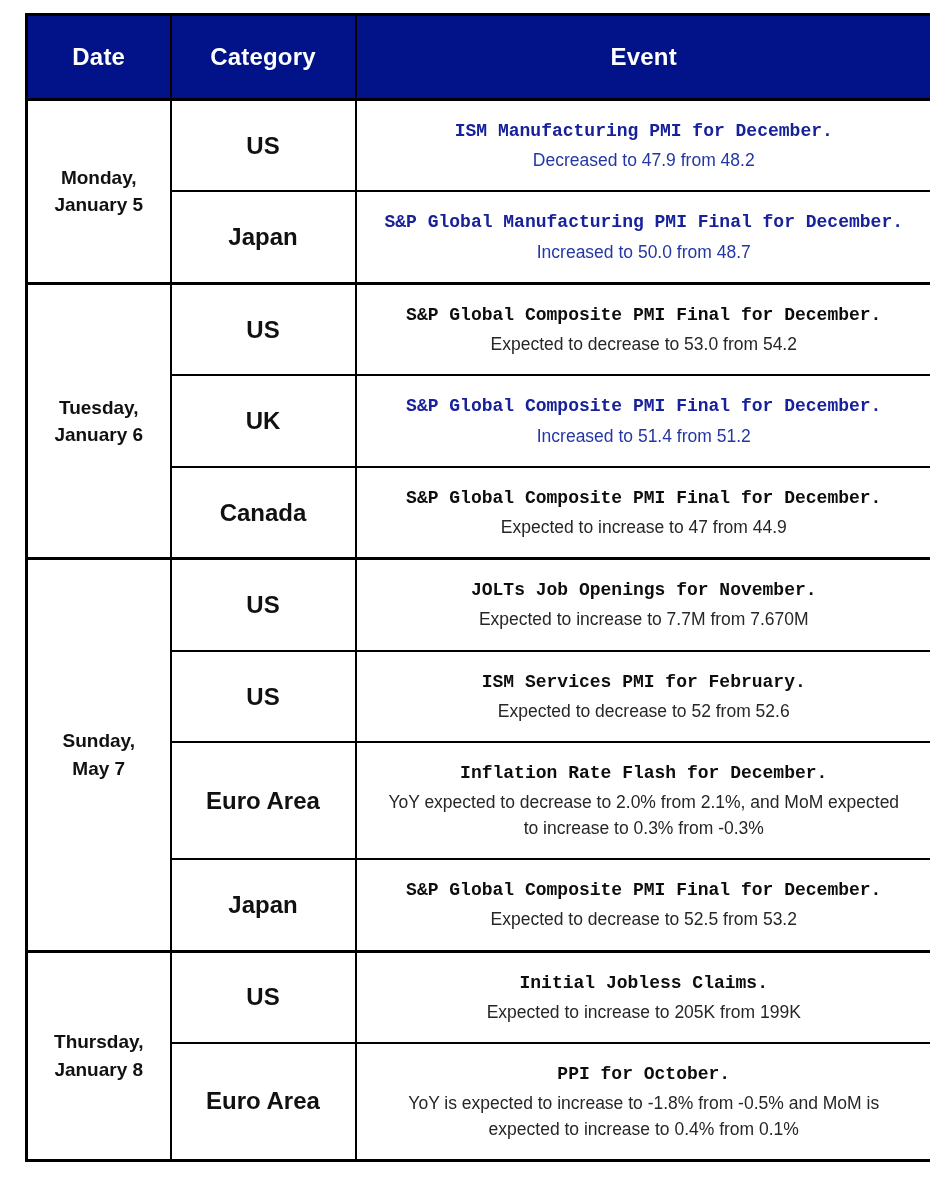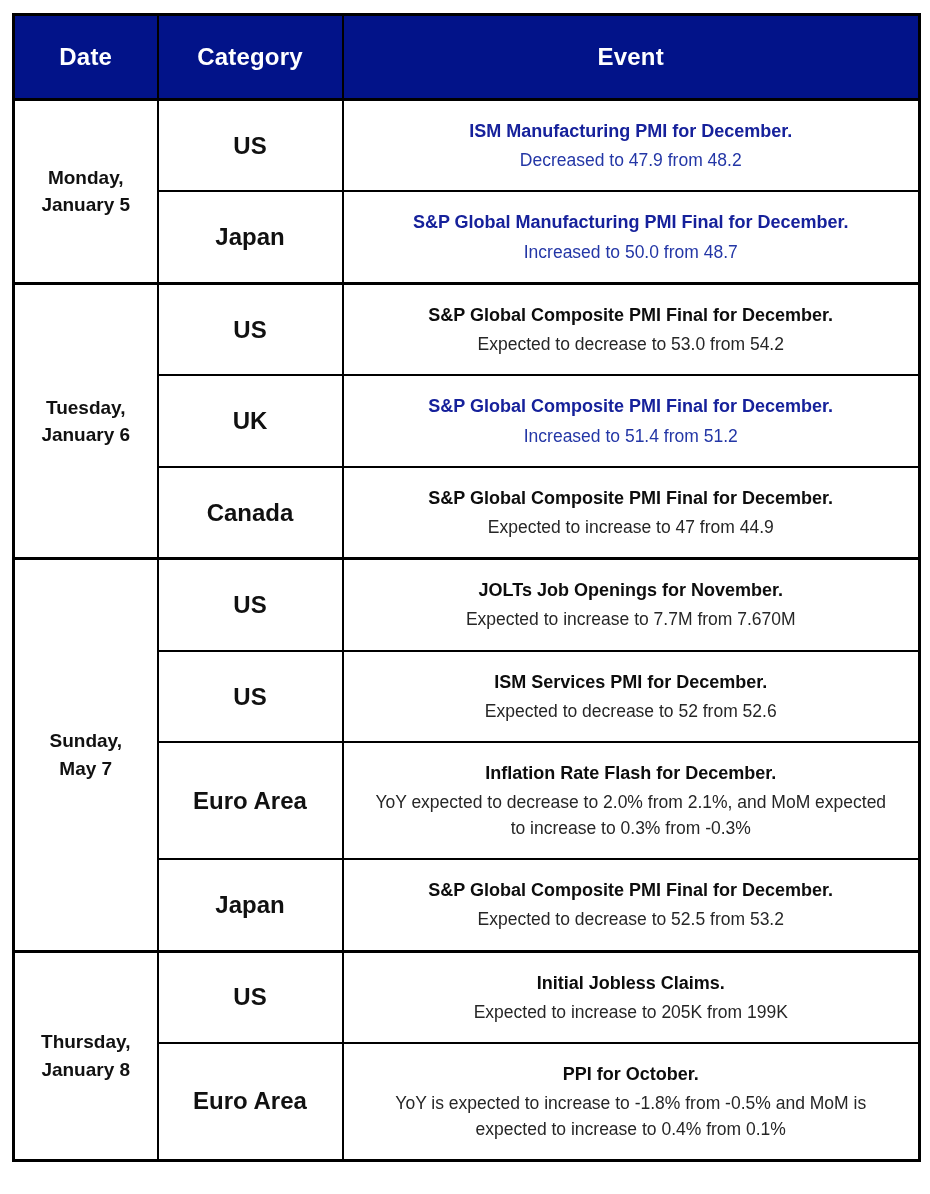"Date" .page { padding: 13px 12px -> 13px 25px }
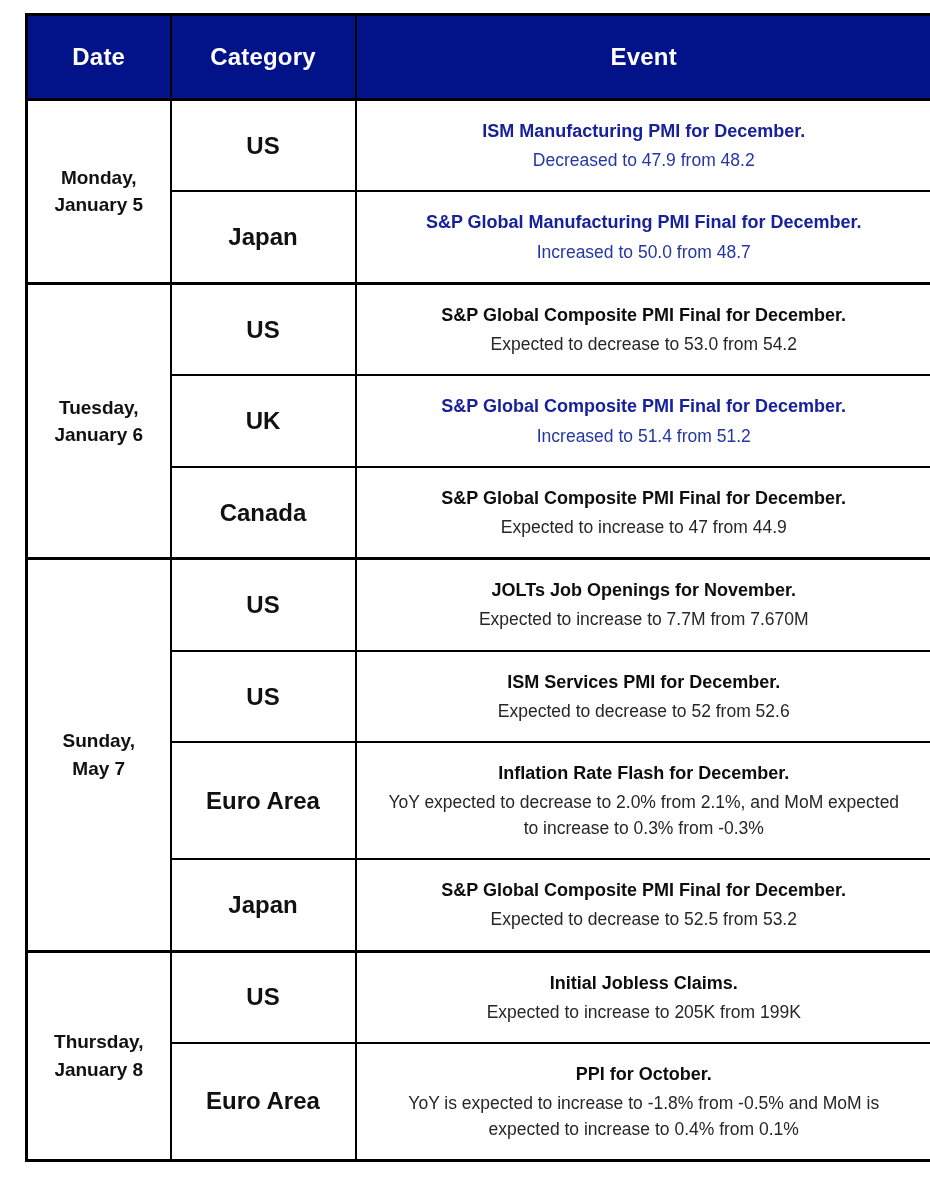"ISM Manufacturing PMI for December." .event-title { font-family: none -> Liberation Mono, monospace }
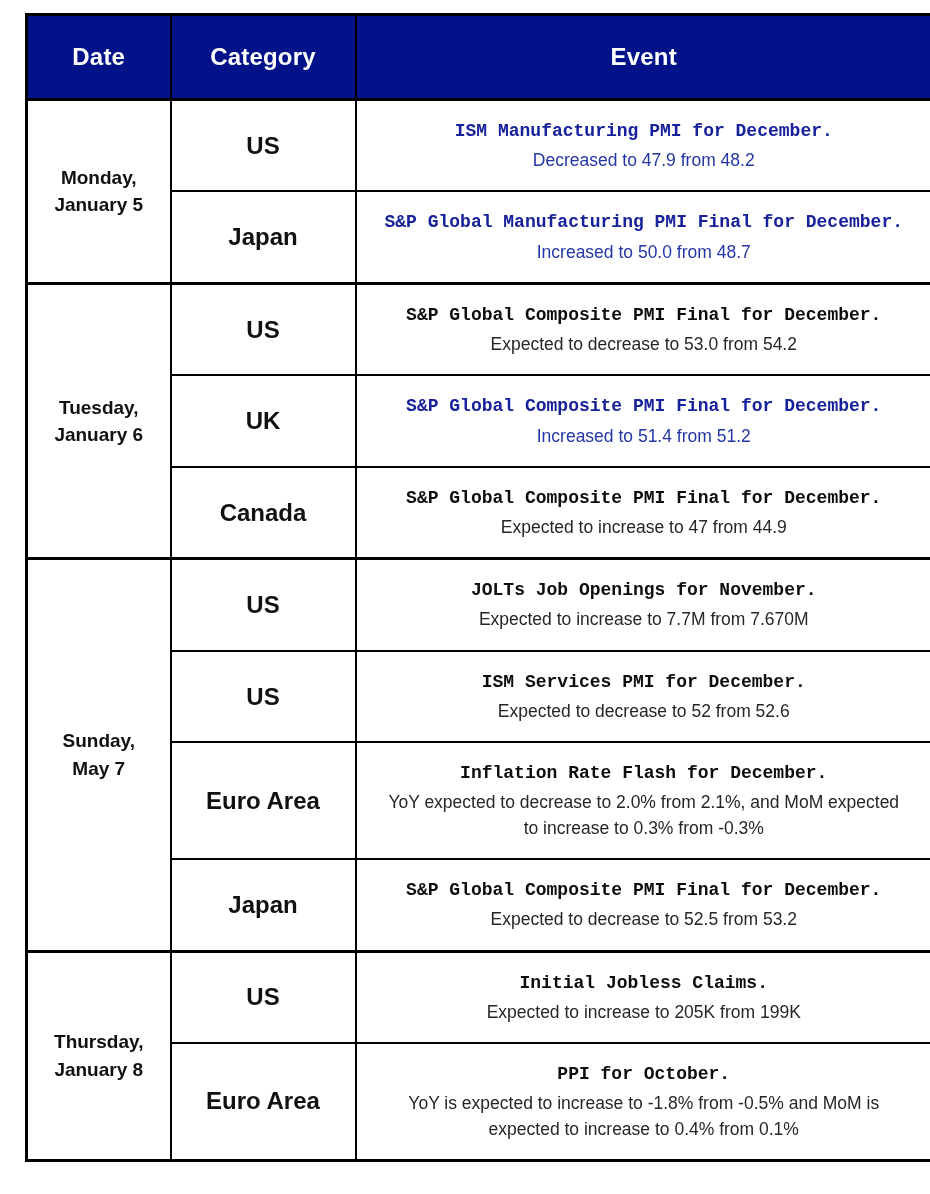"ISM Services PMI for December." div.event-title { text: December -> February }
